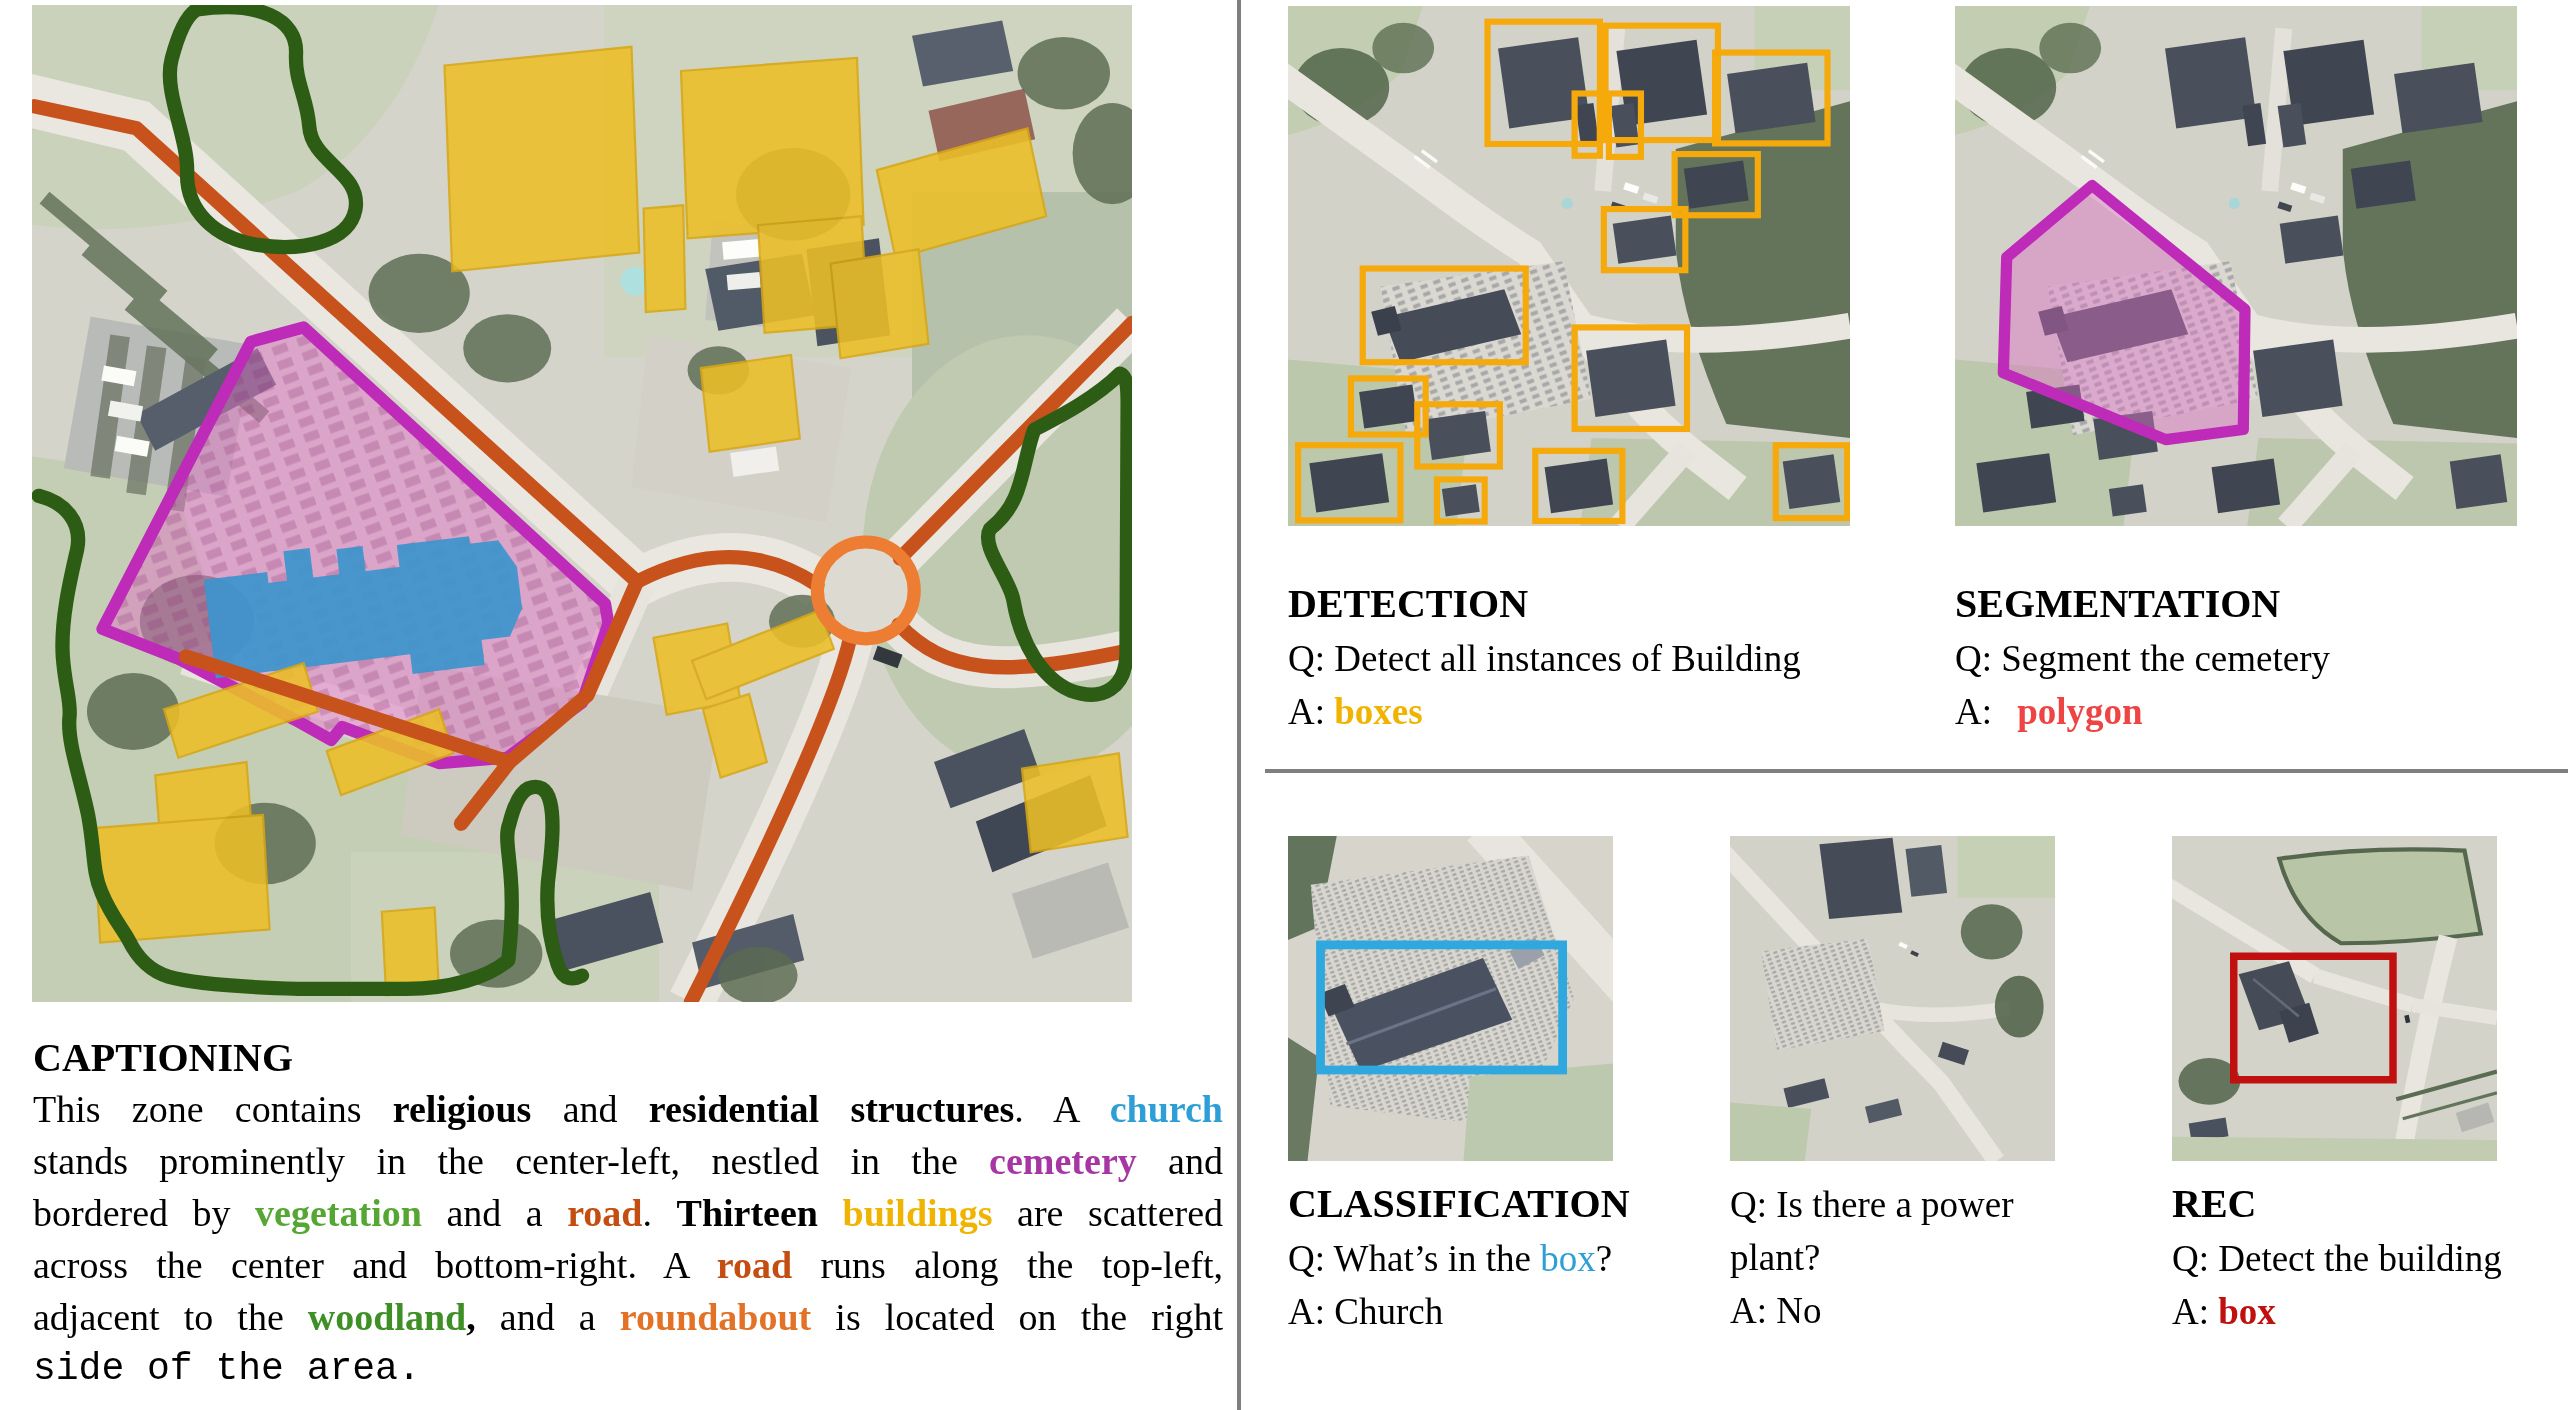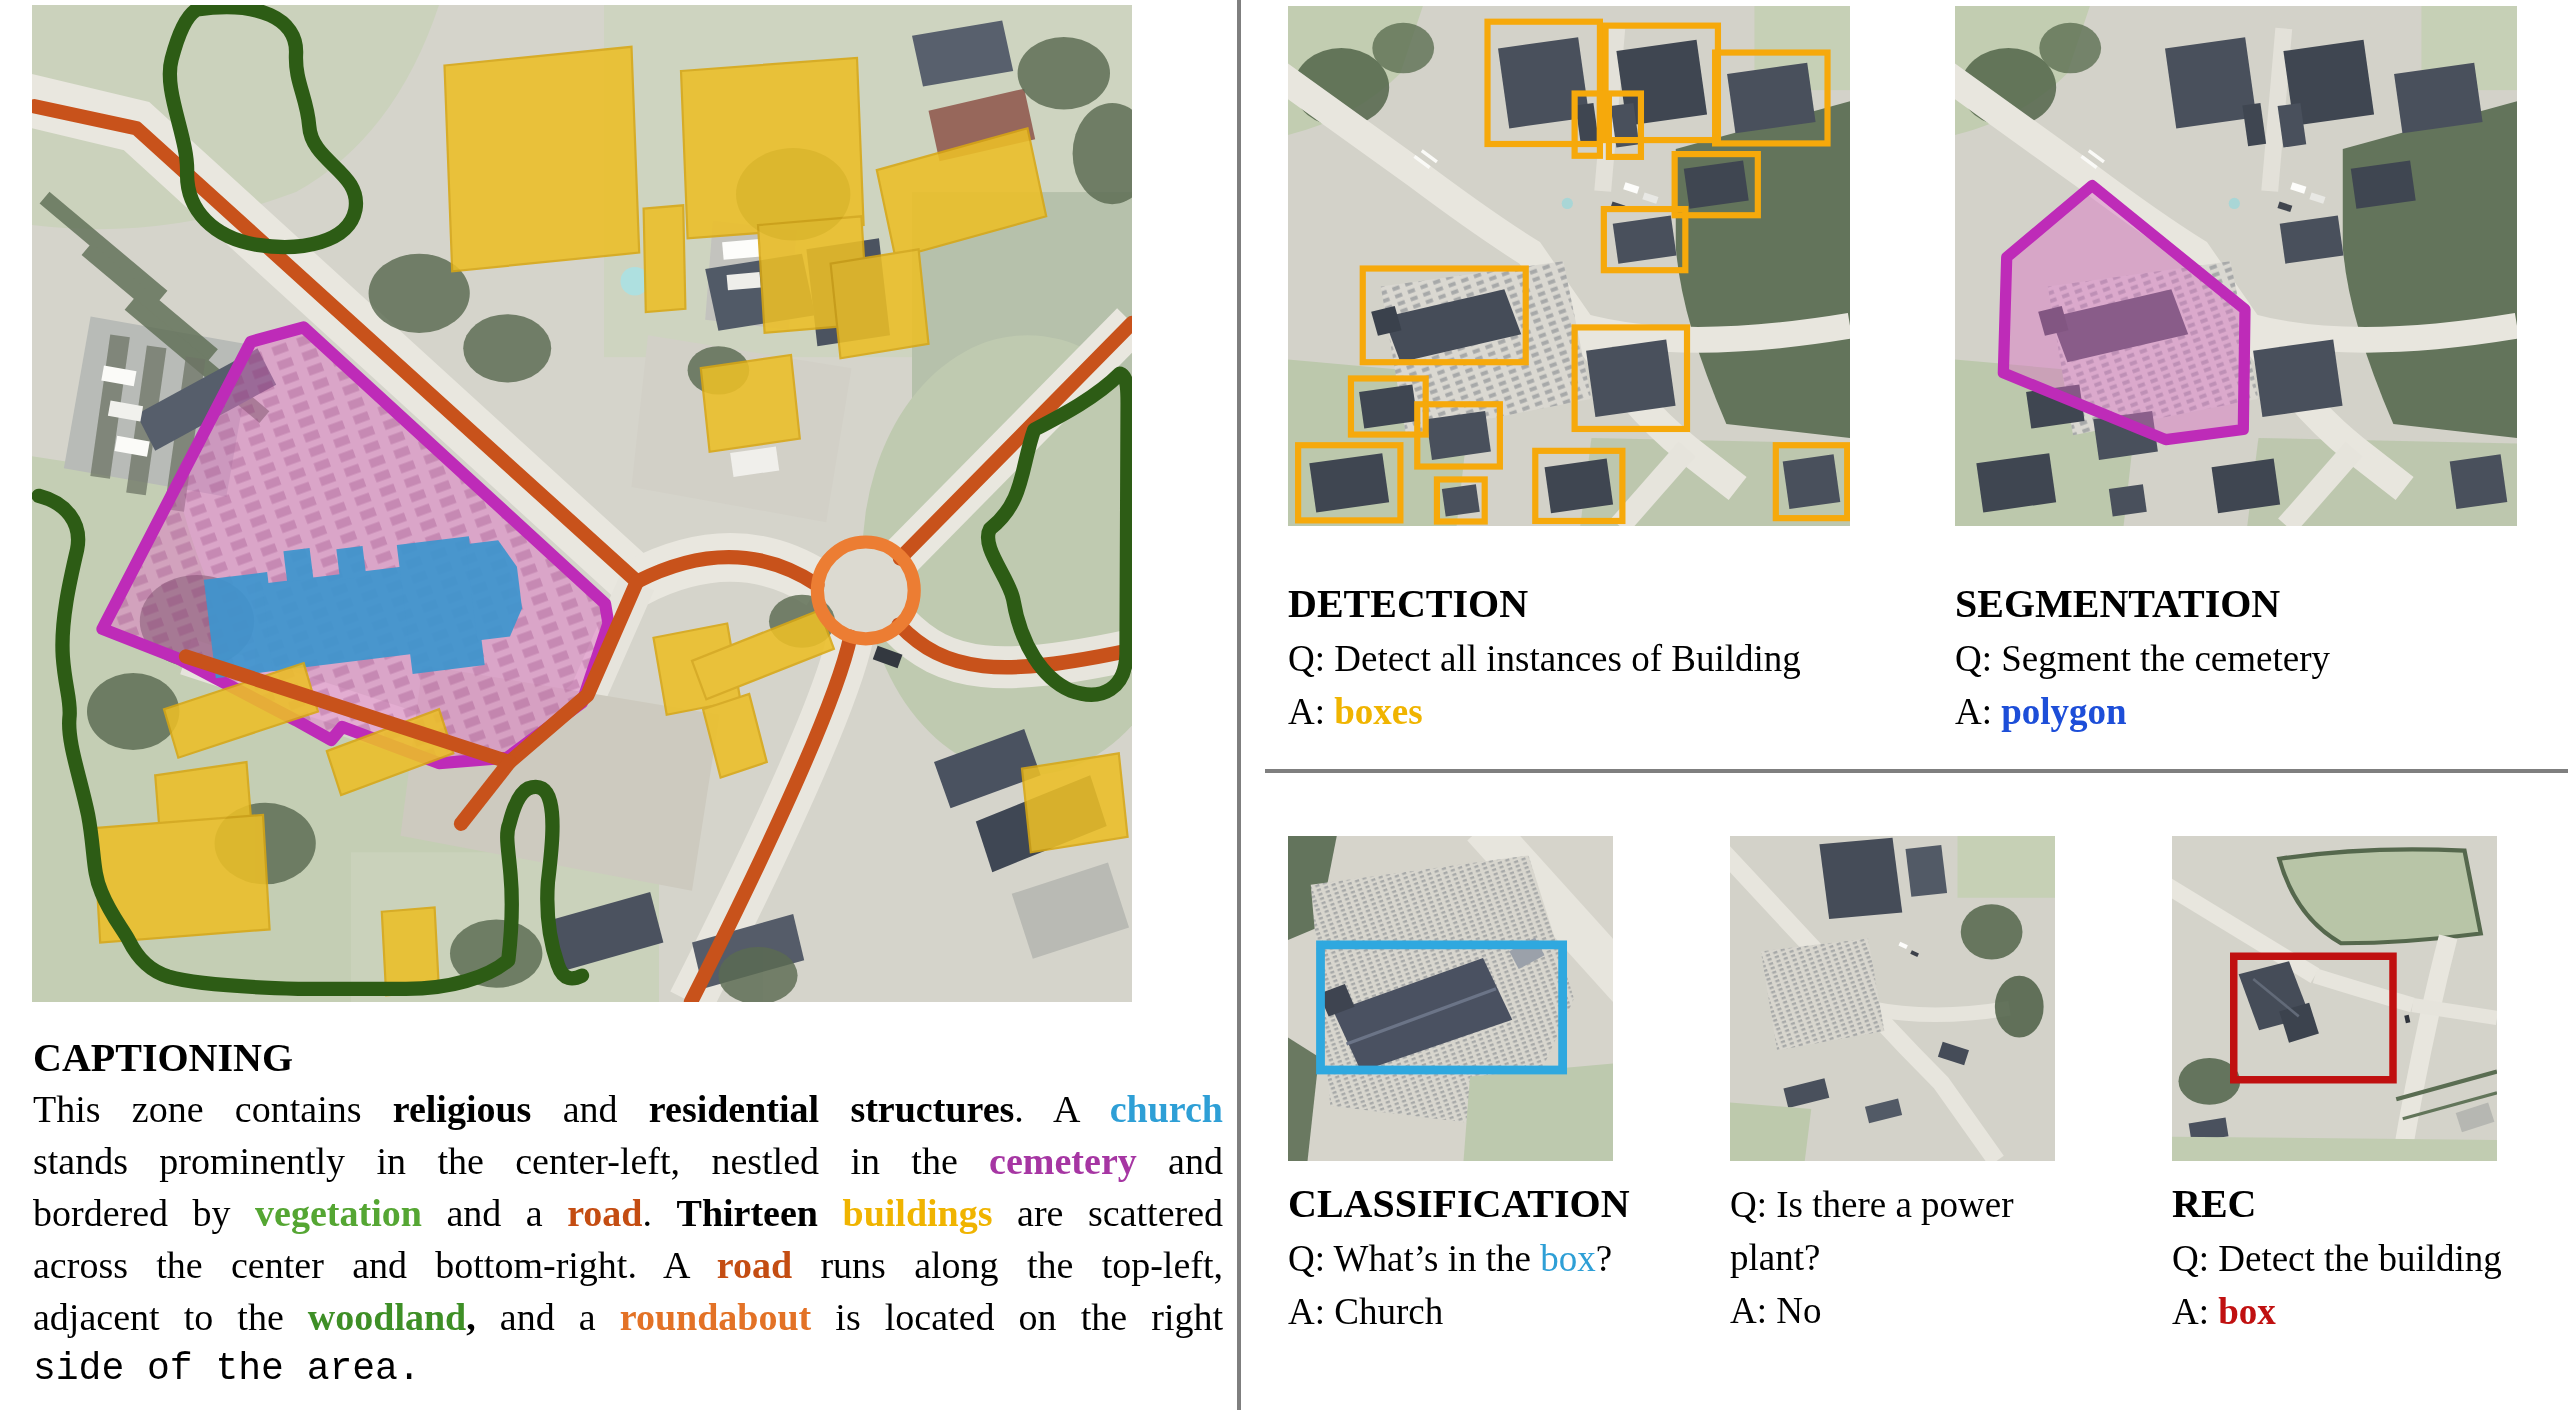"polygon" span.b { color: #1d4ed8 -> #ef4444; margin-left: none -> 16px }
